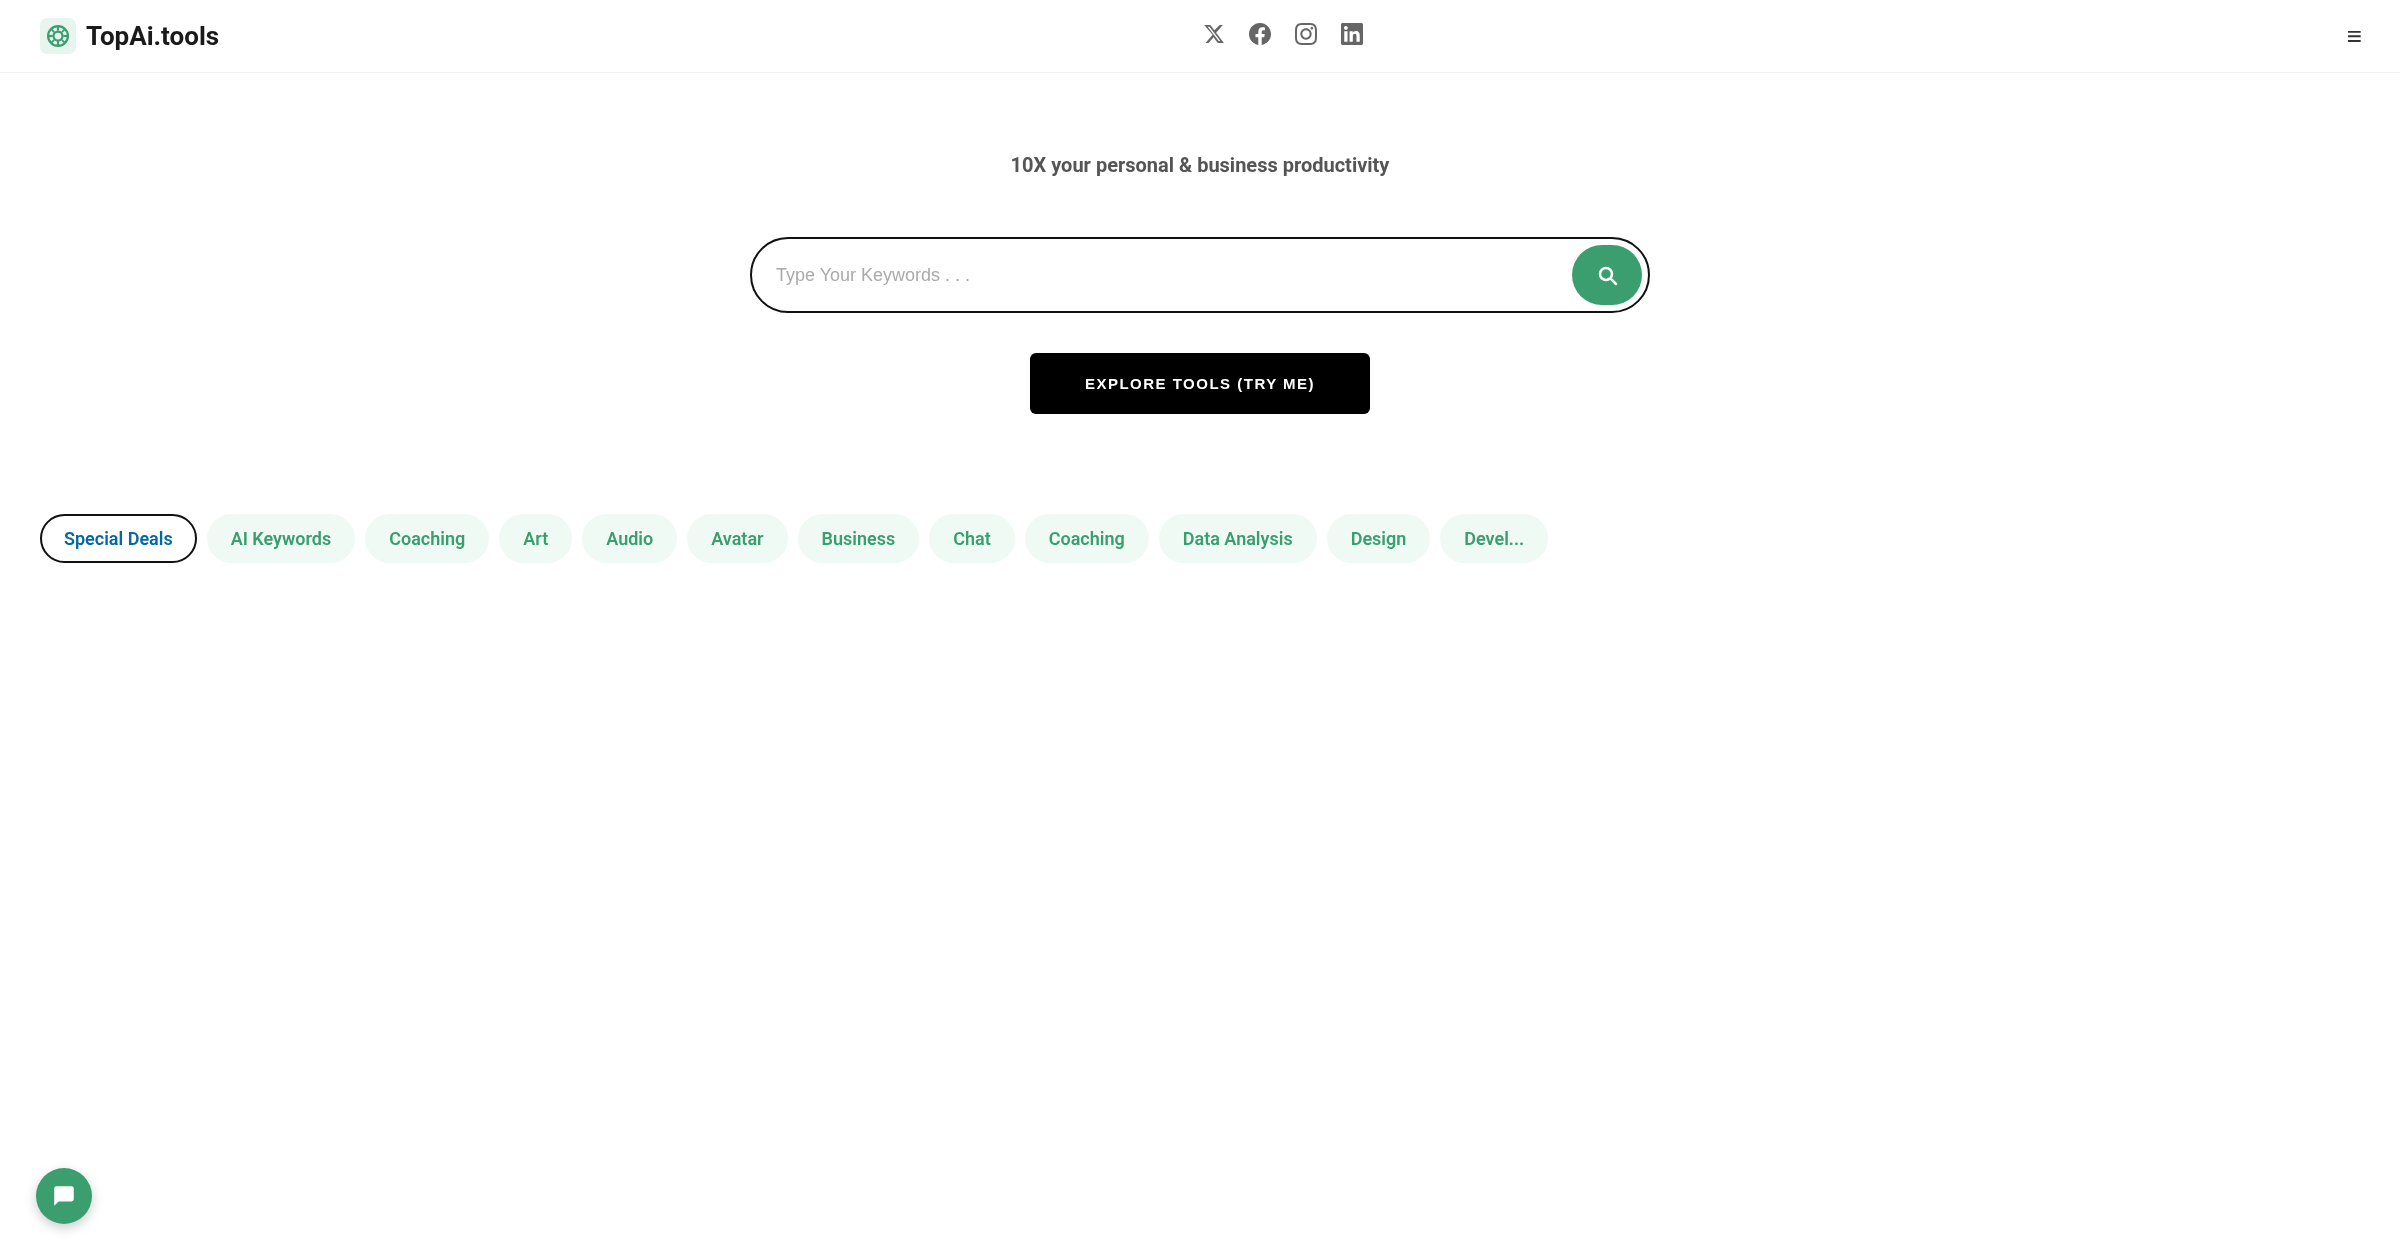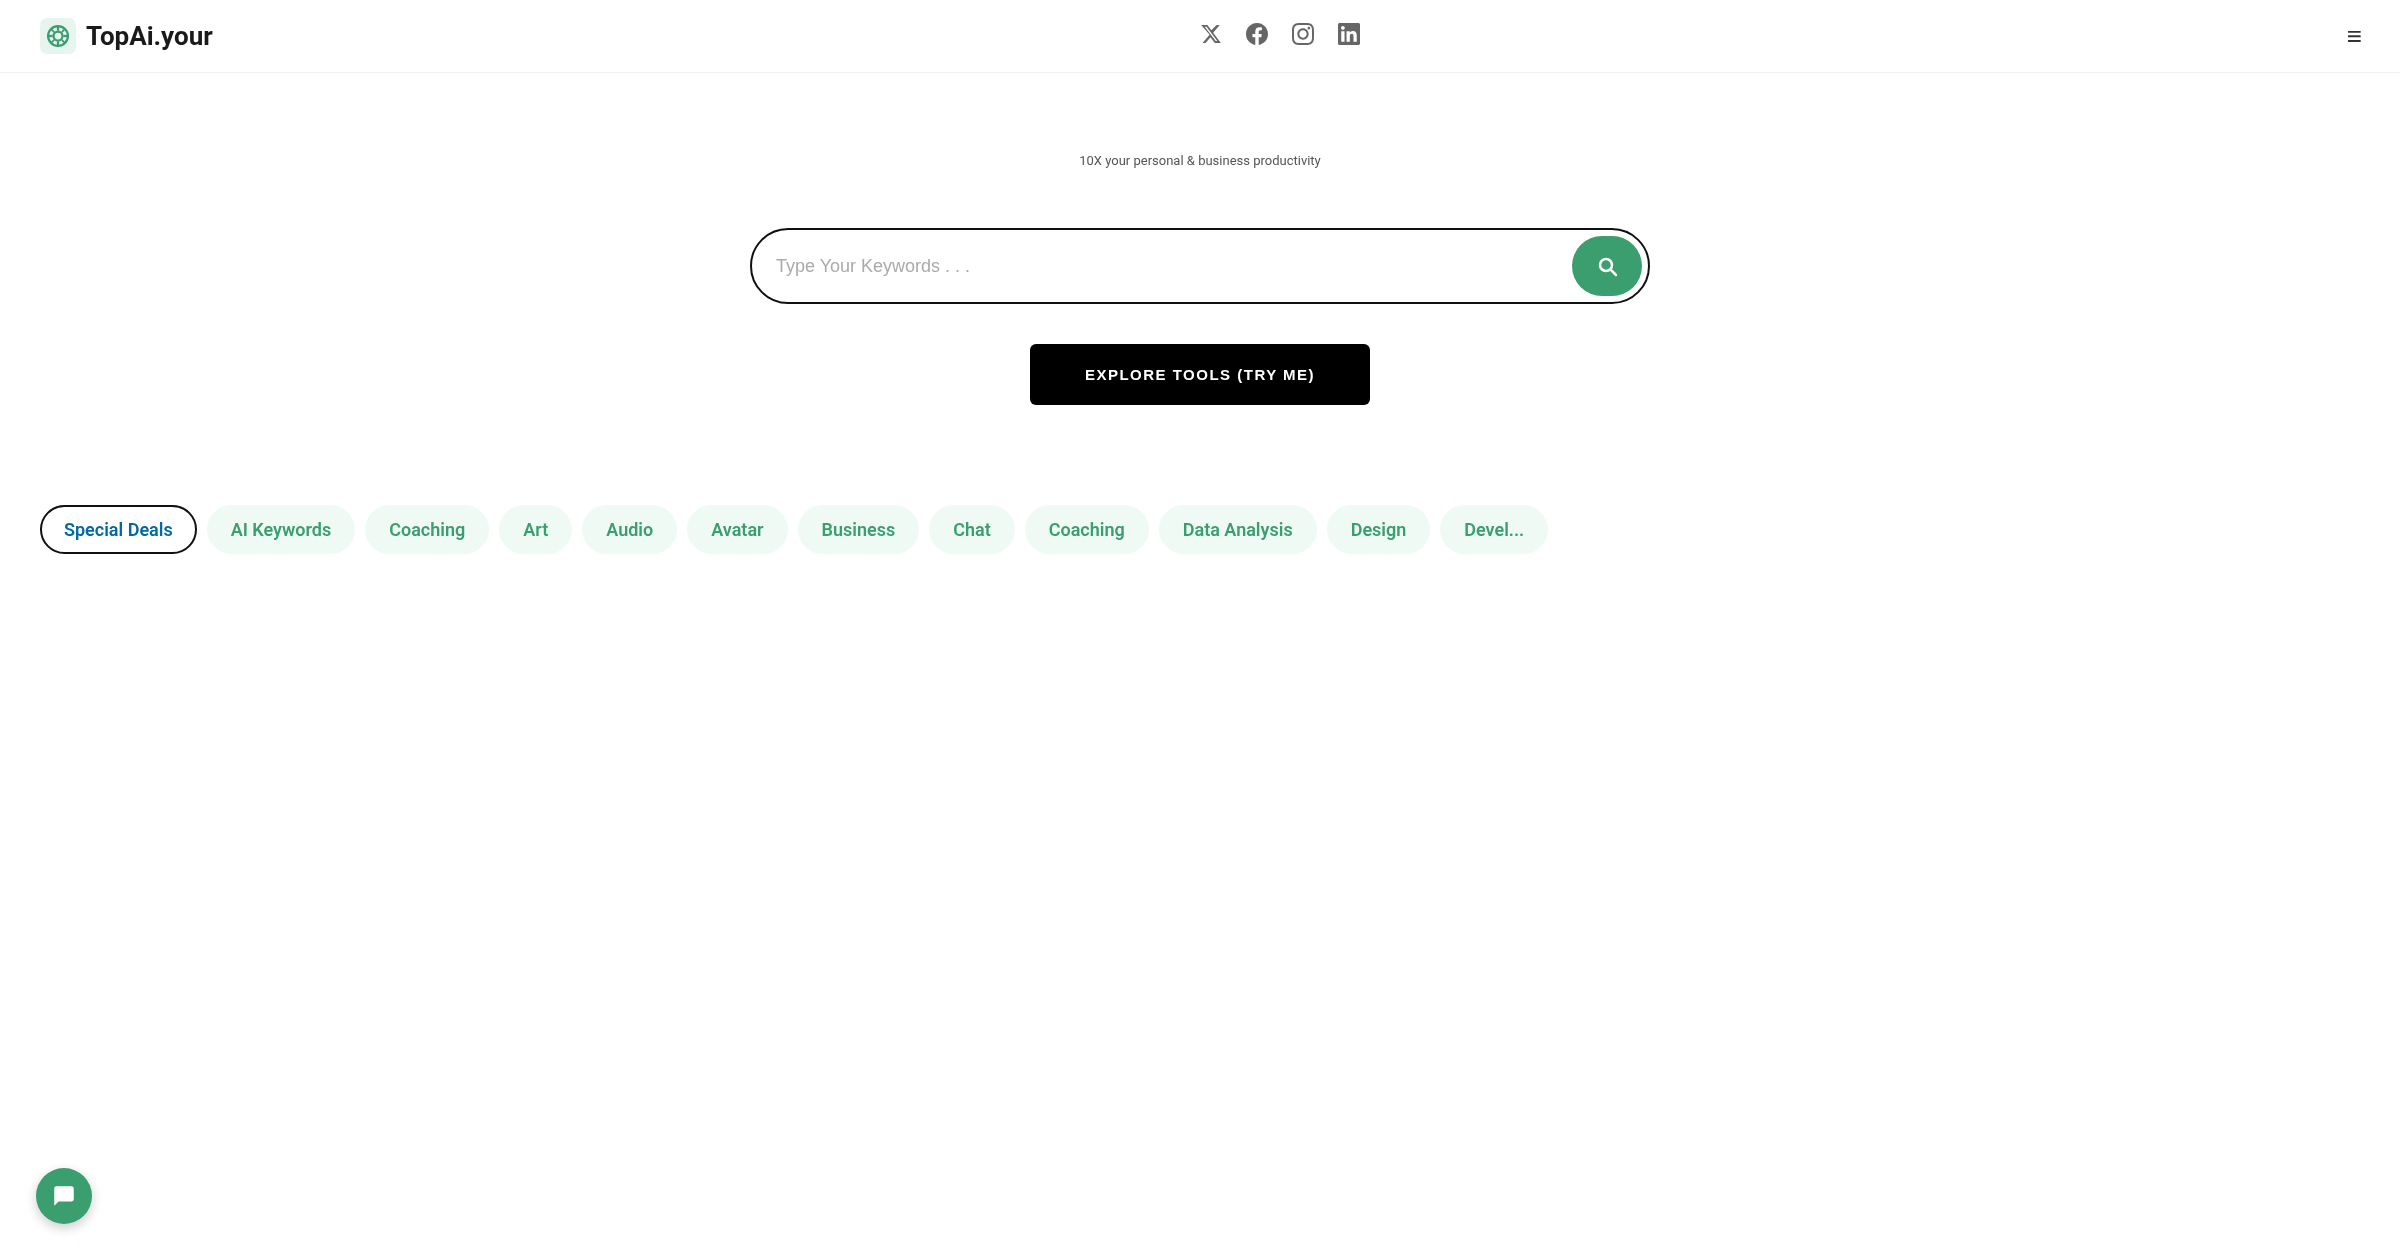"TopAi.your" span.logo-text { text: TopAi.your -> TopAi.tools }
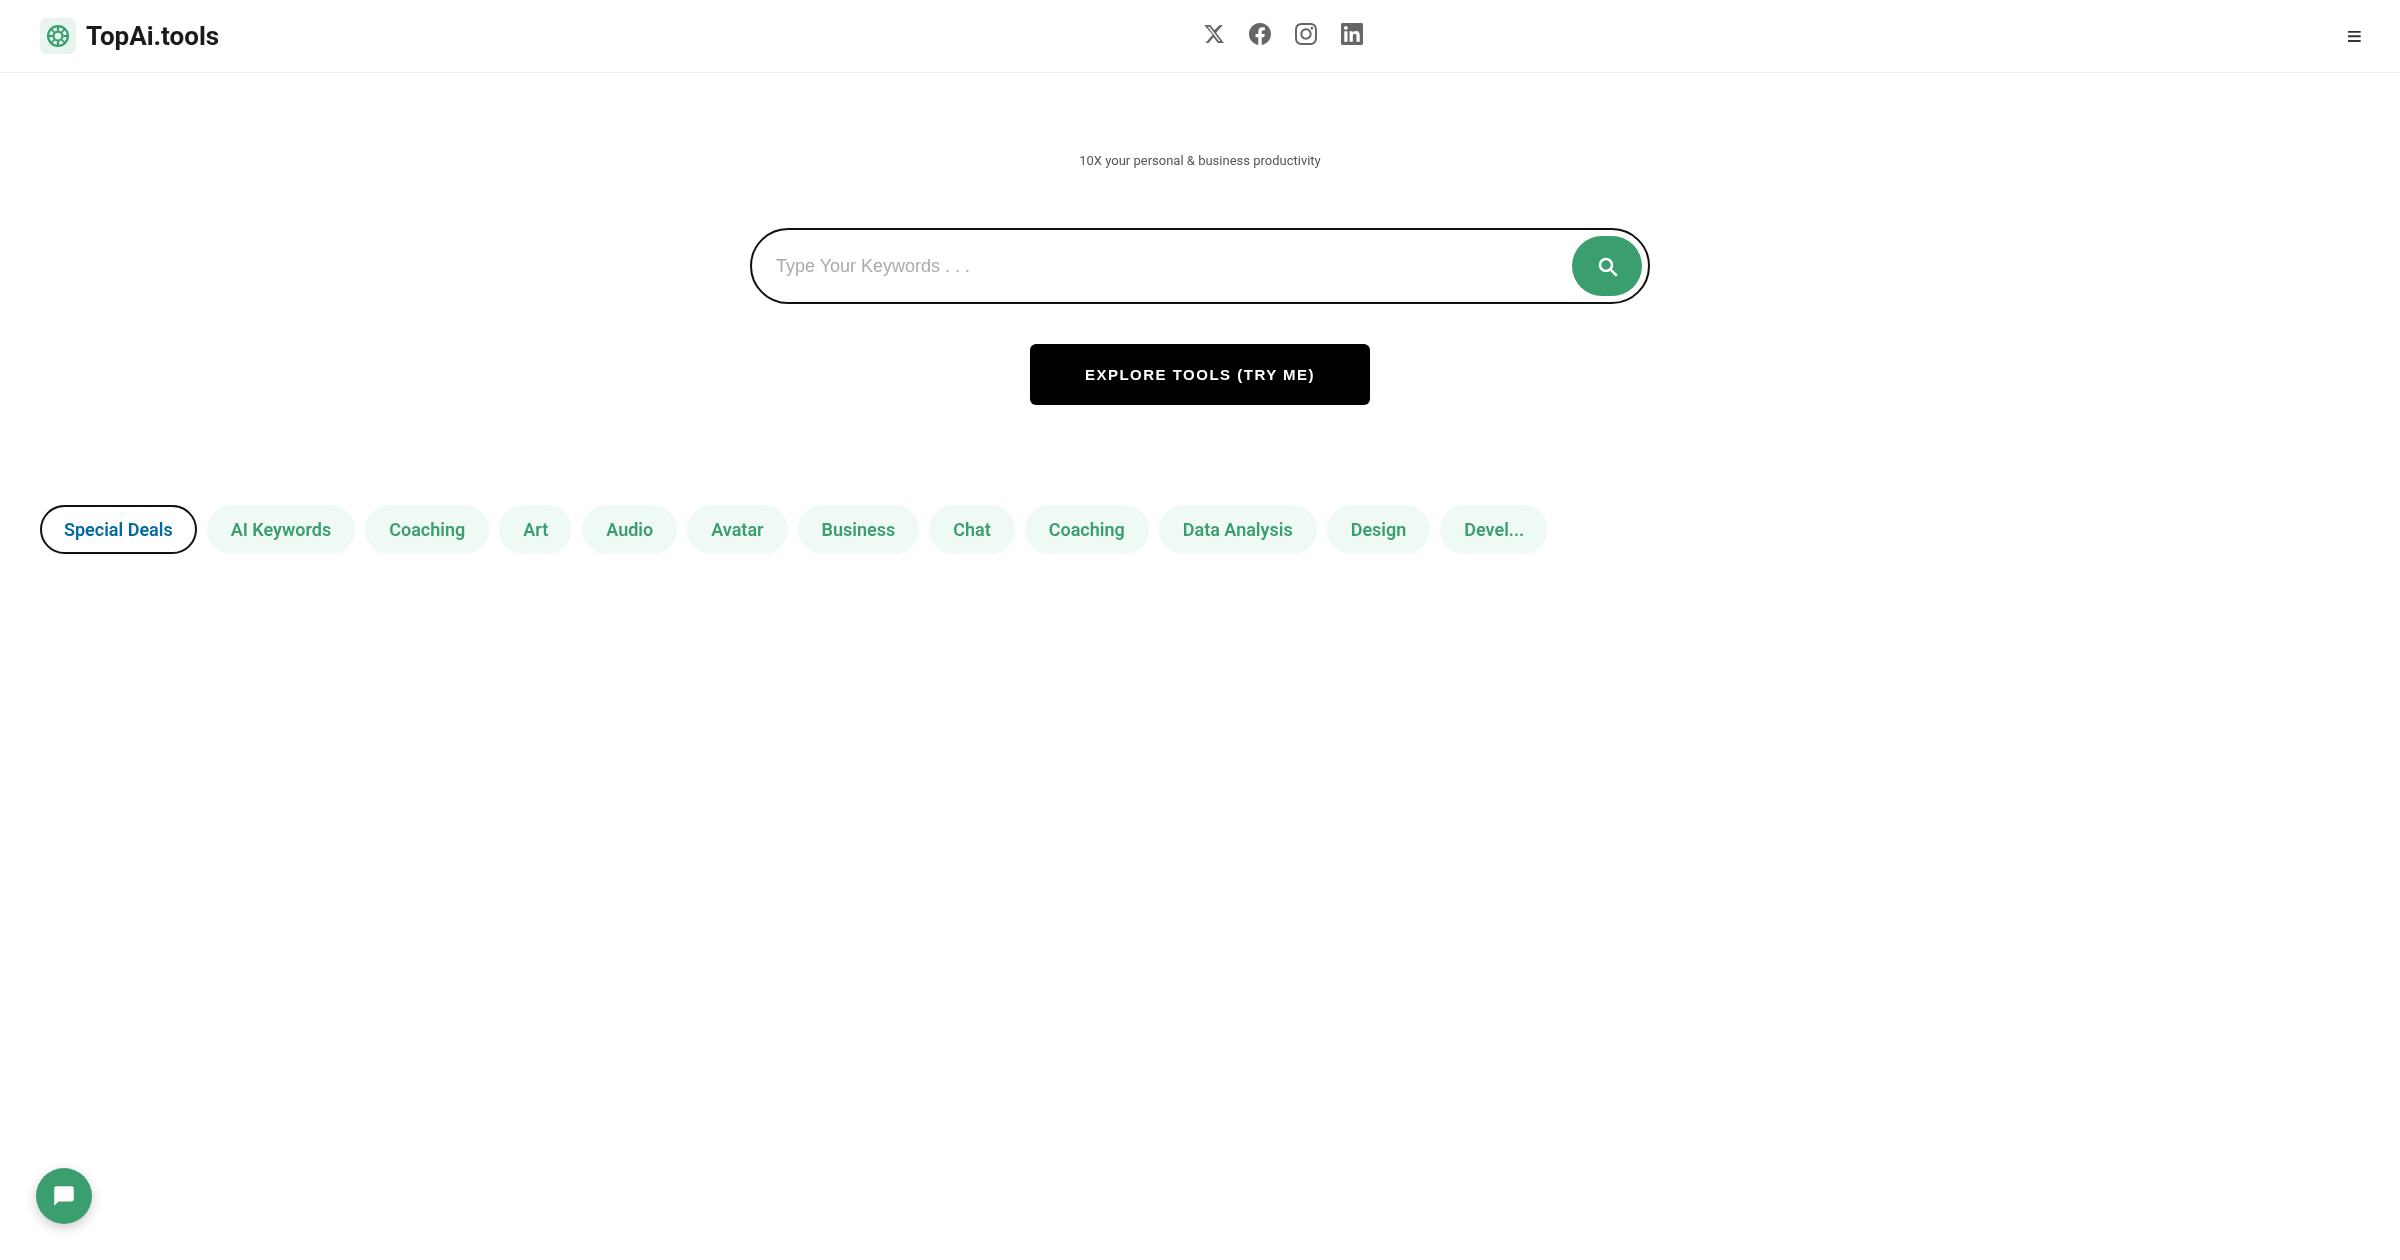"10X your personal & business" .hero-subtitle { font-size: 13px -> 20px; font-weight: 400 -> 700 }
